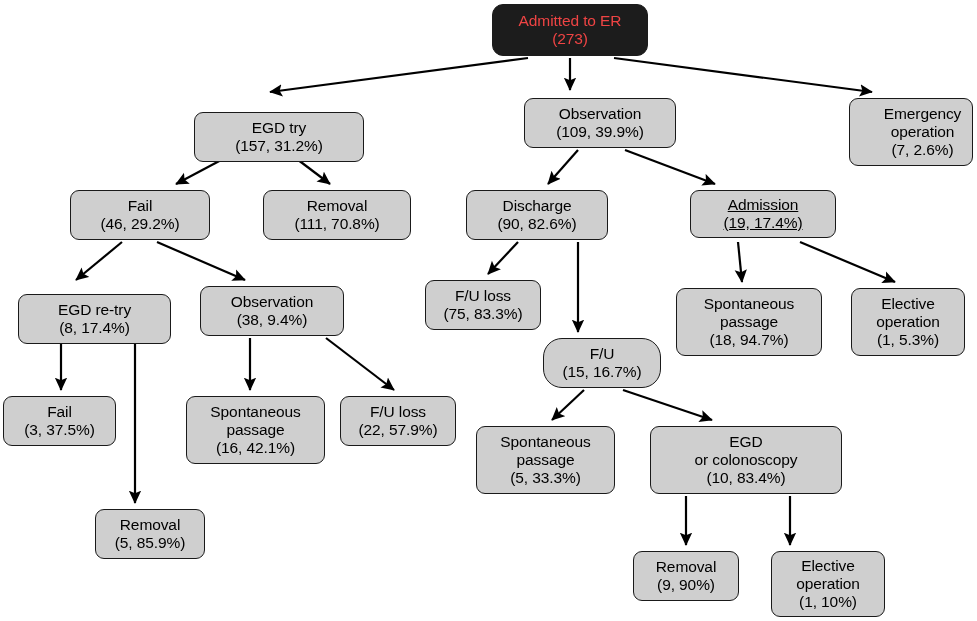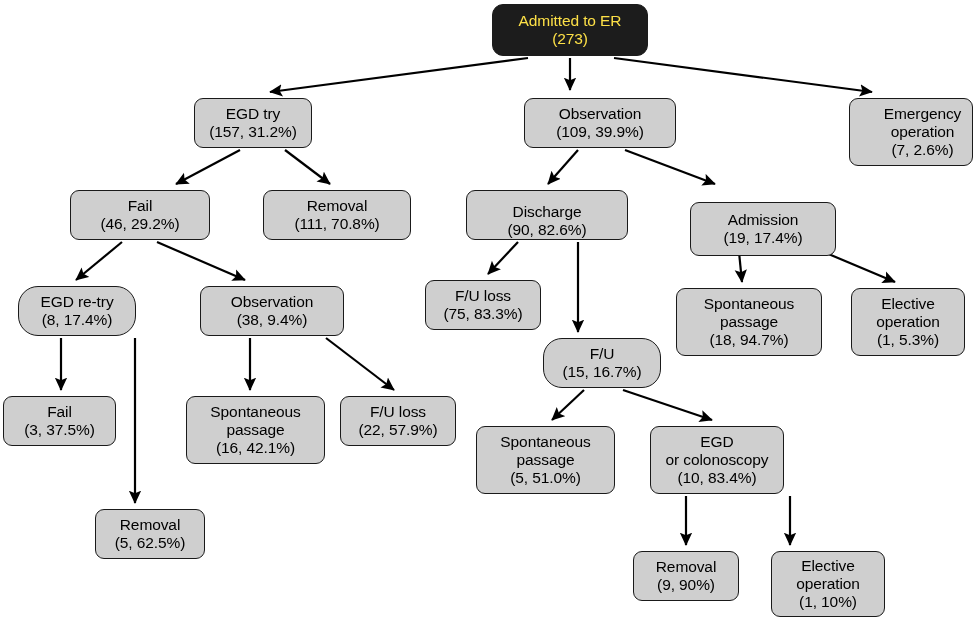"Admitted to ER" .node.root { color: #fde047 -> #ef4444 }
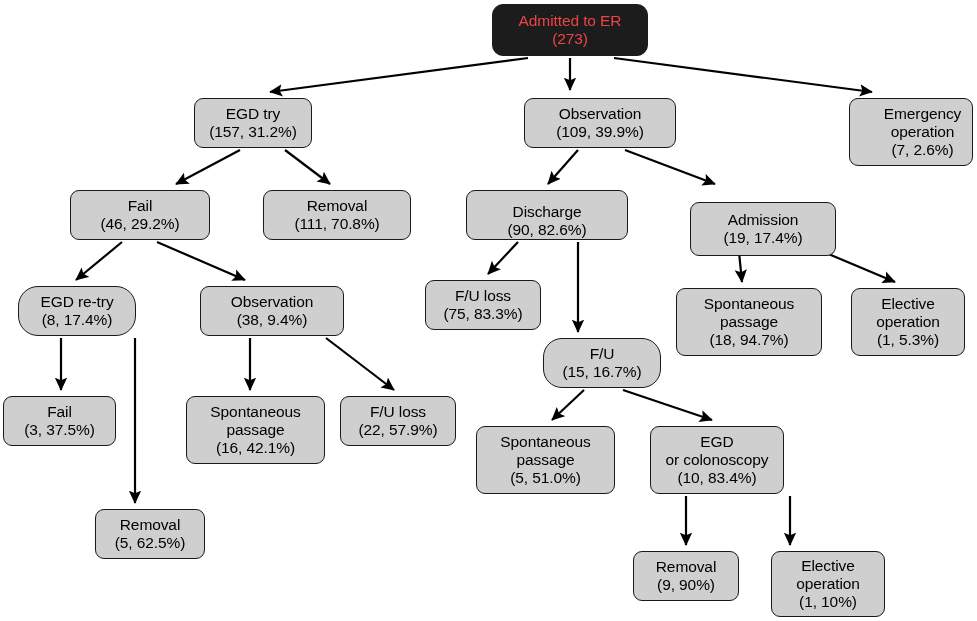"EGD try" div.node { top: 98px -> 112px; width: 118px -> 170px }
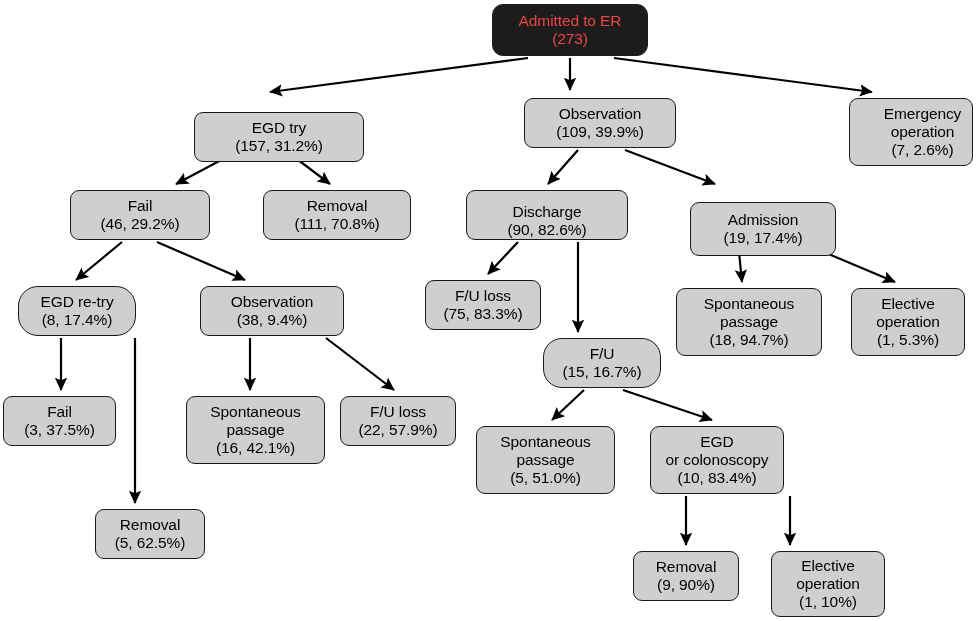"Discharge" div.node { justify-content: flex-end -> none; width: 162px -> 142px }
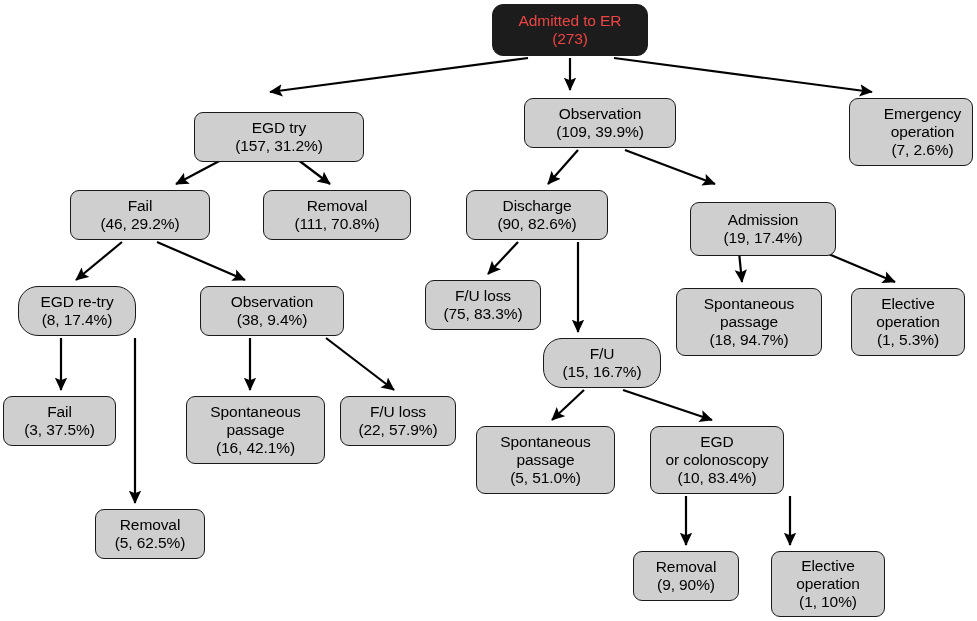"Admission" div.node { height: 54px -> 48px; text-decoration: none -> underline; top: 202px -> 190px }
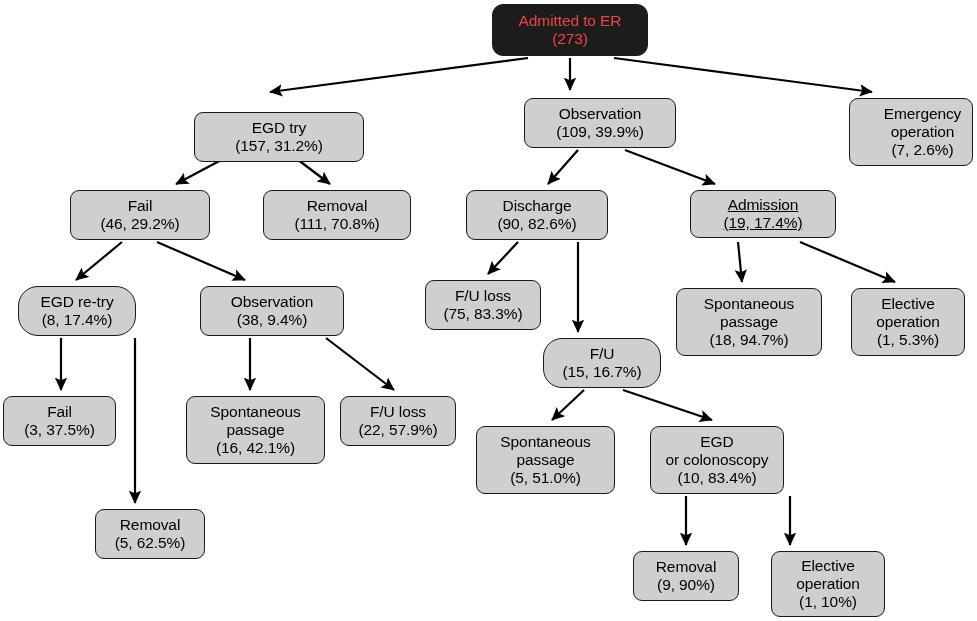"EGD re-try" div.node { border-radius: 20px -> none; top: 286px -> 294px; width: 118px -> 153px }
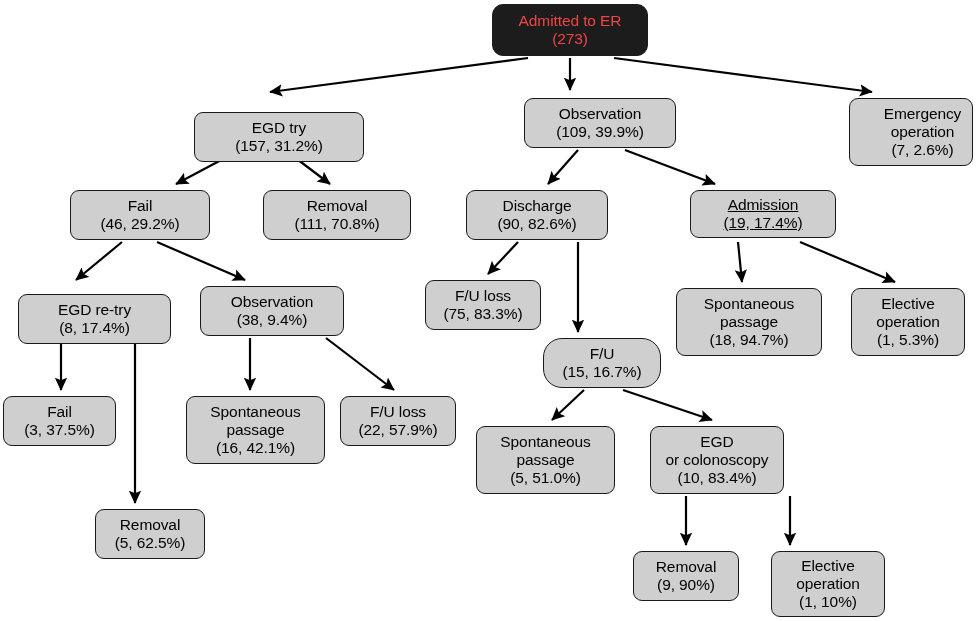"EGD" div.node { width: 134px -> 192px }
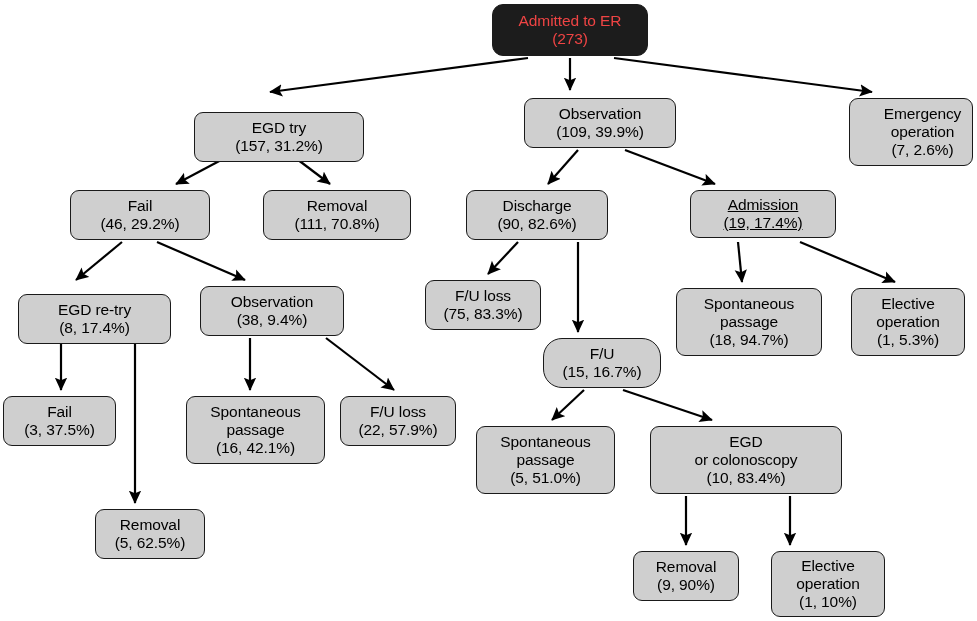"(5, 51.0%)" span.line { text: 51.0% -> 33.3% }
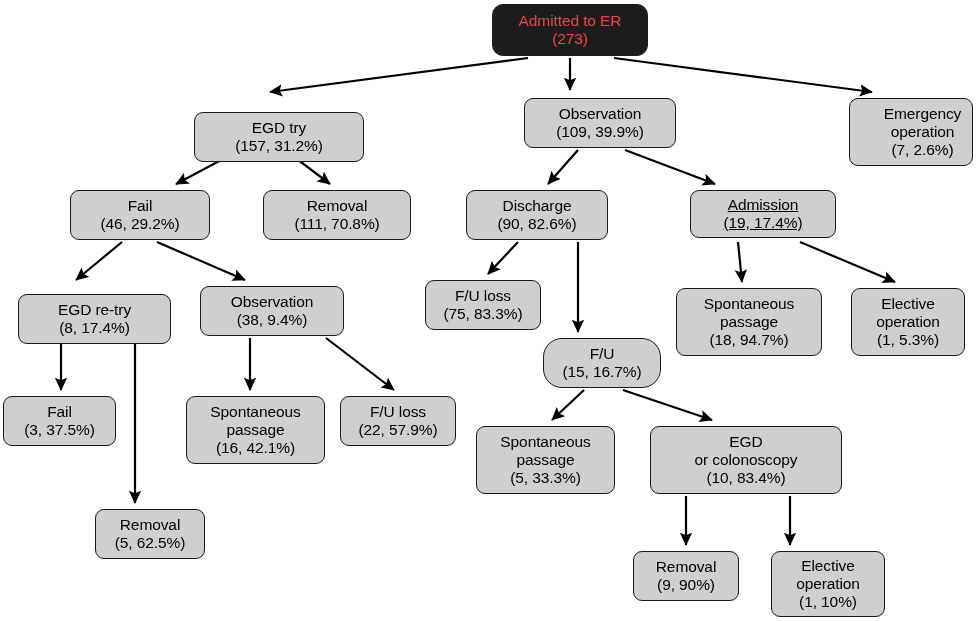"(5, 62.5%)" span.line { text: 62.5% -> 85.9% }
